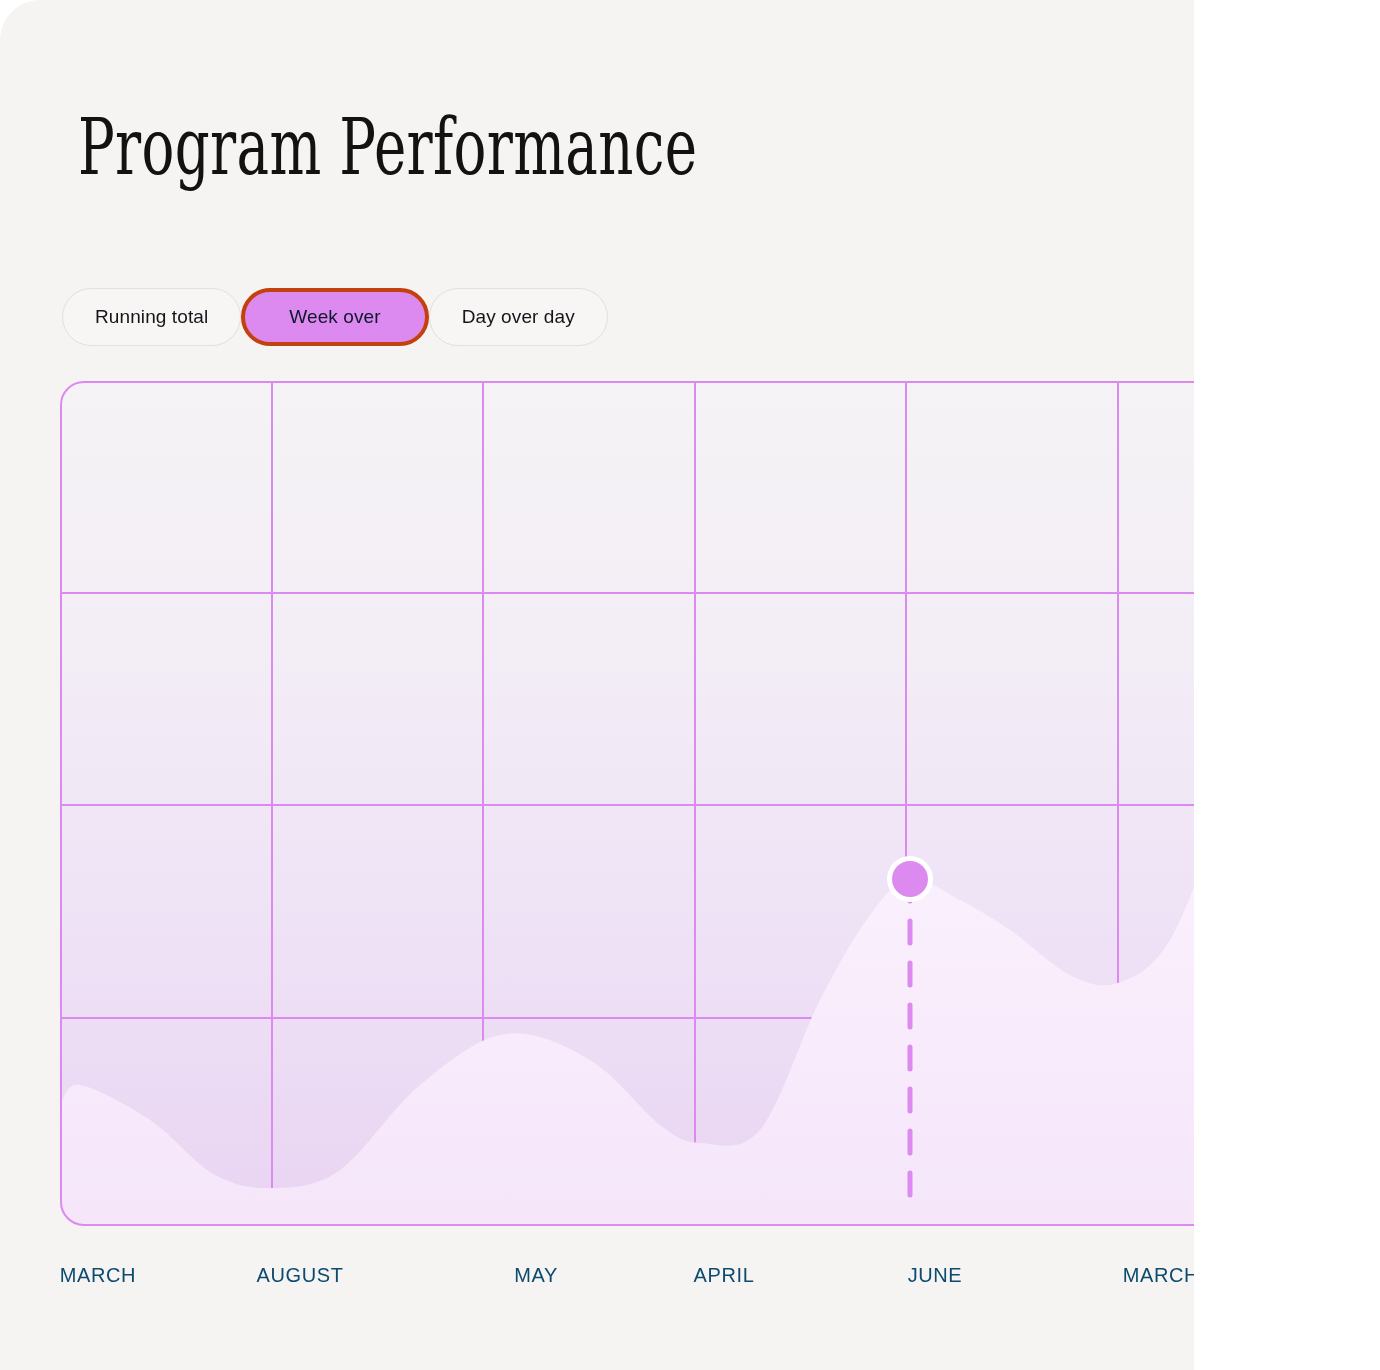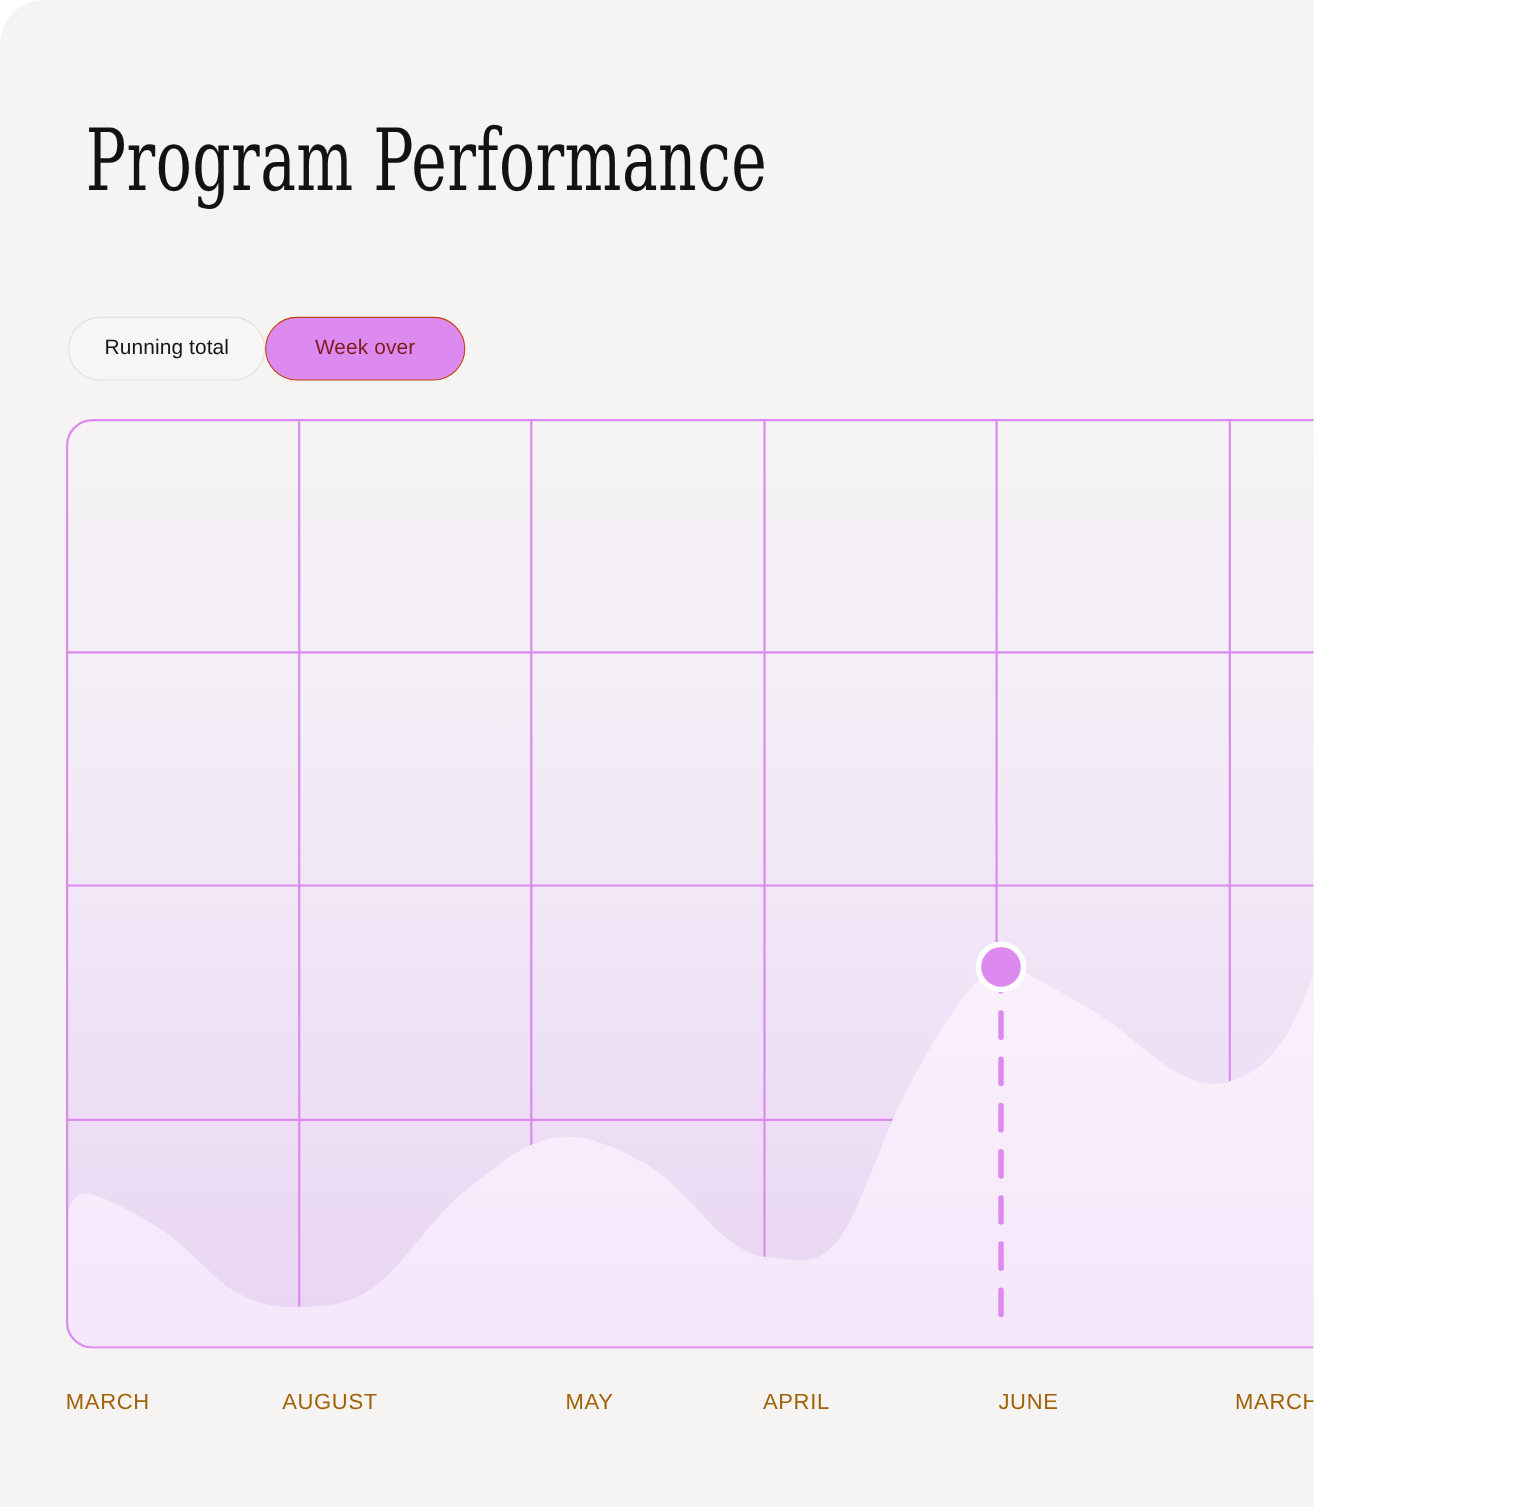"Week over" .tab.active { border: 1px solid #c2410c -> 4px solid #c2410c; color: #7f1d1d -> #0f172a }
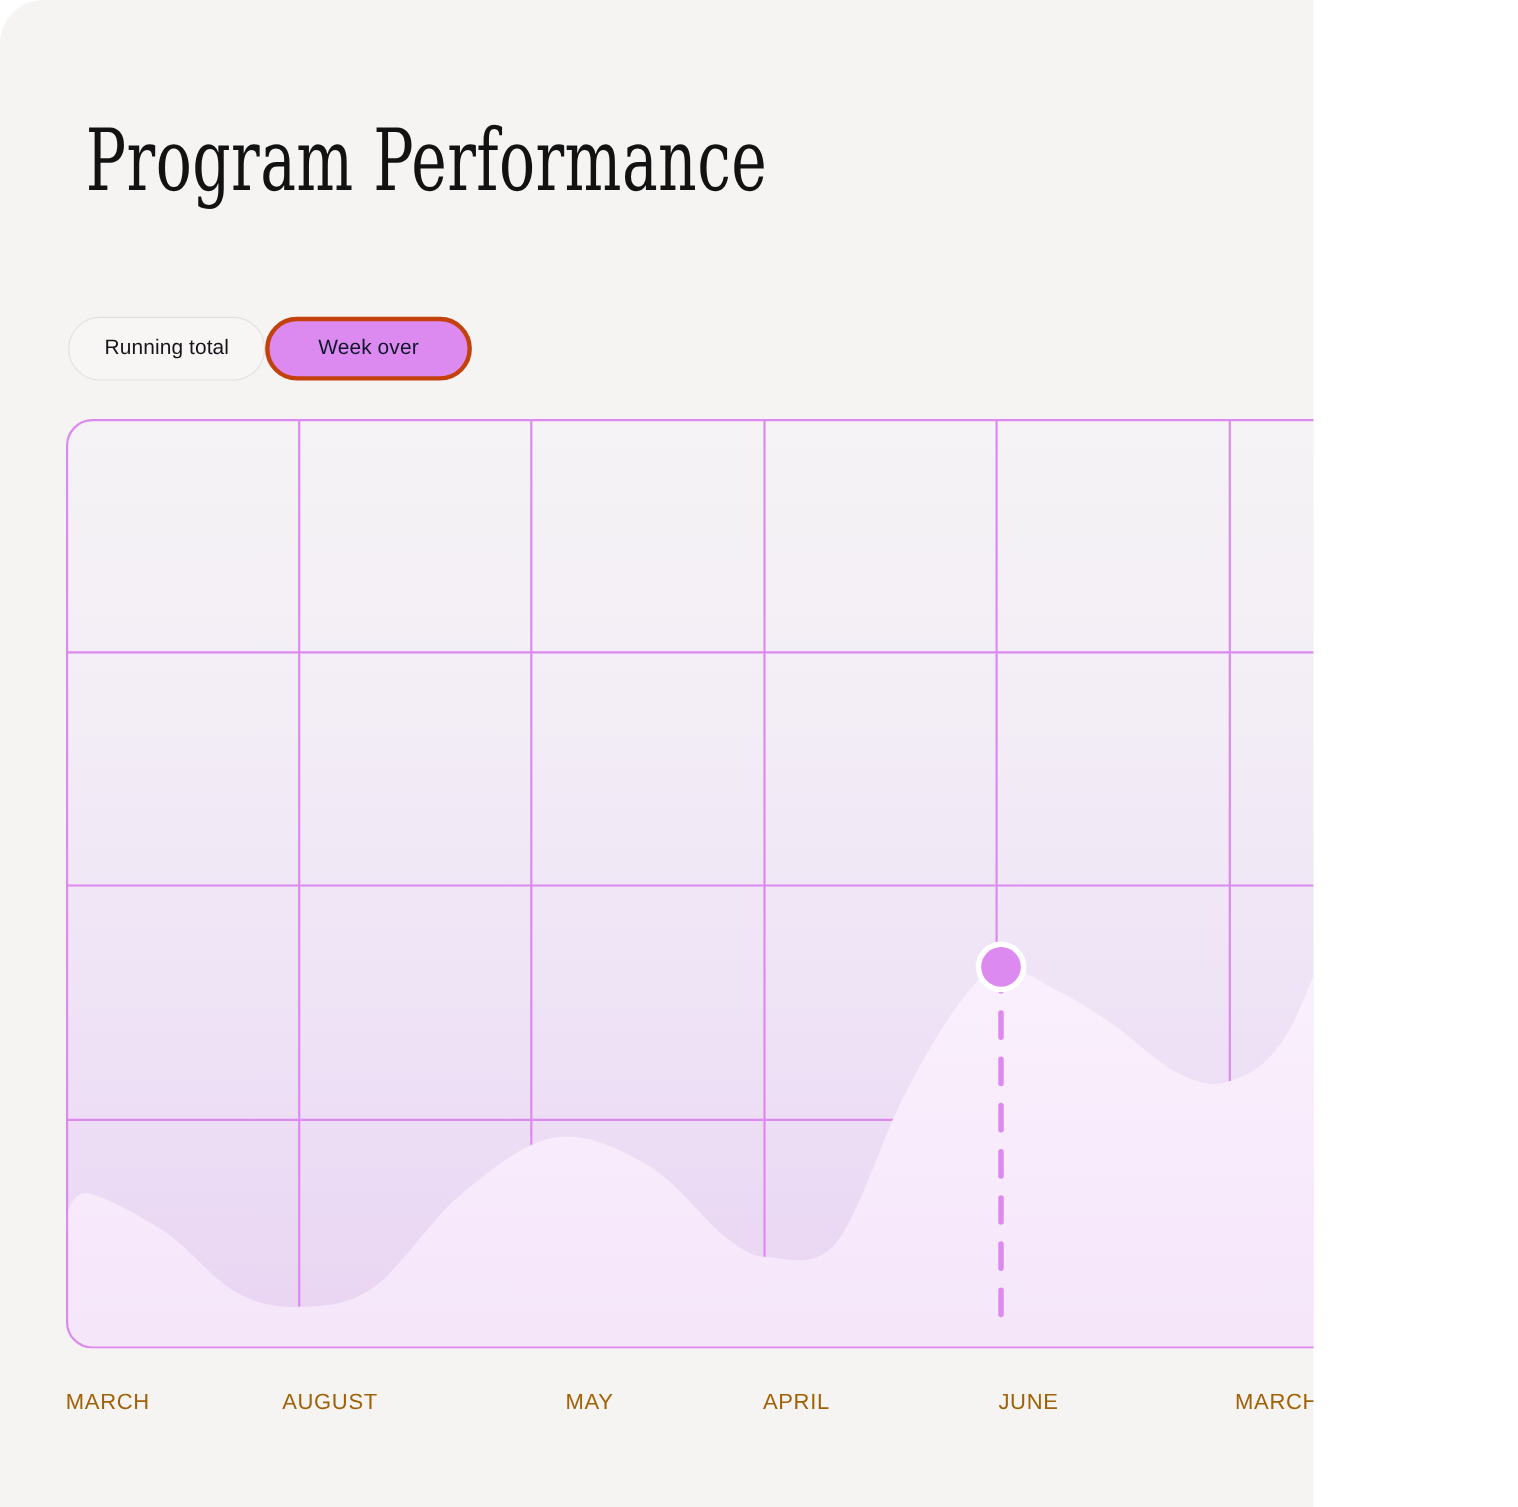"Day over day" div.tab { html: none -> <div>Day over day</div> }
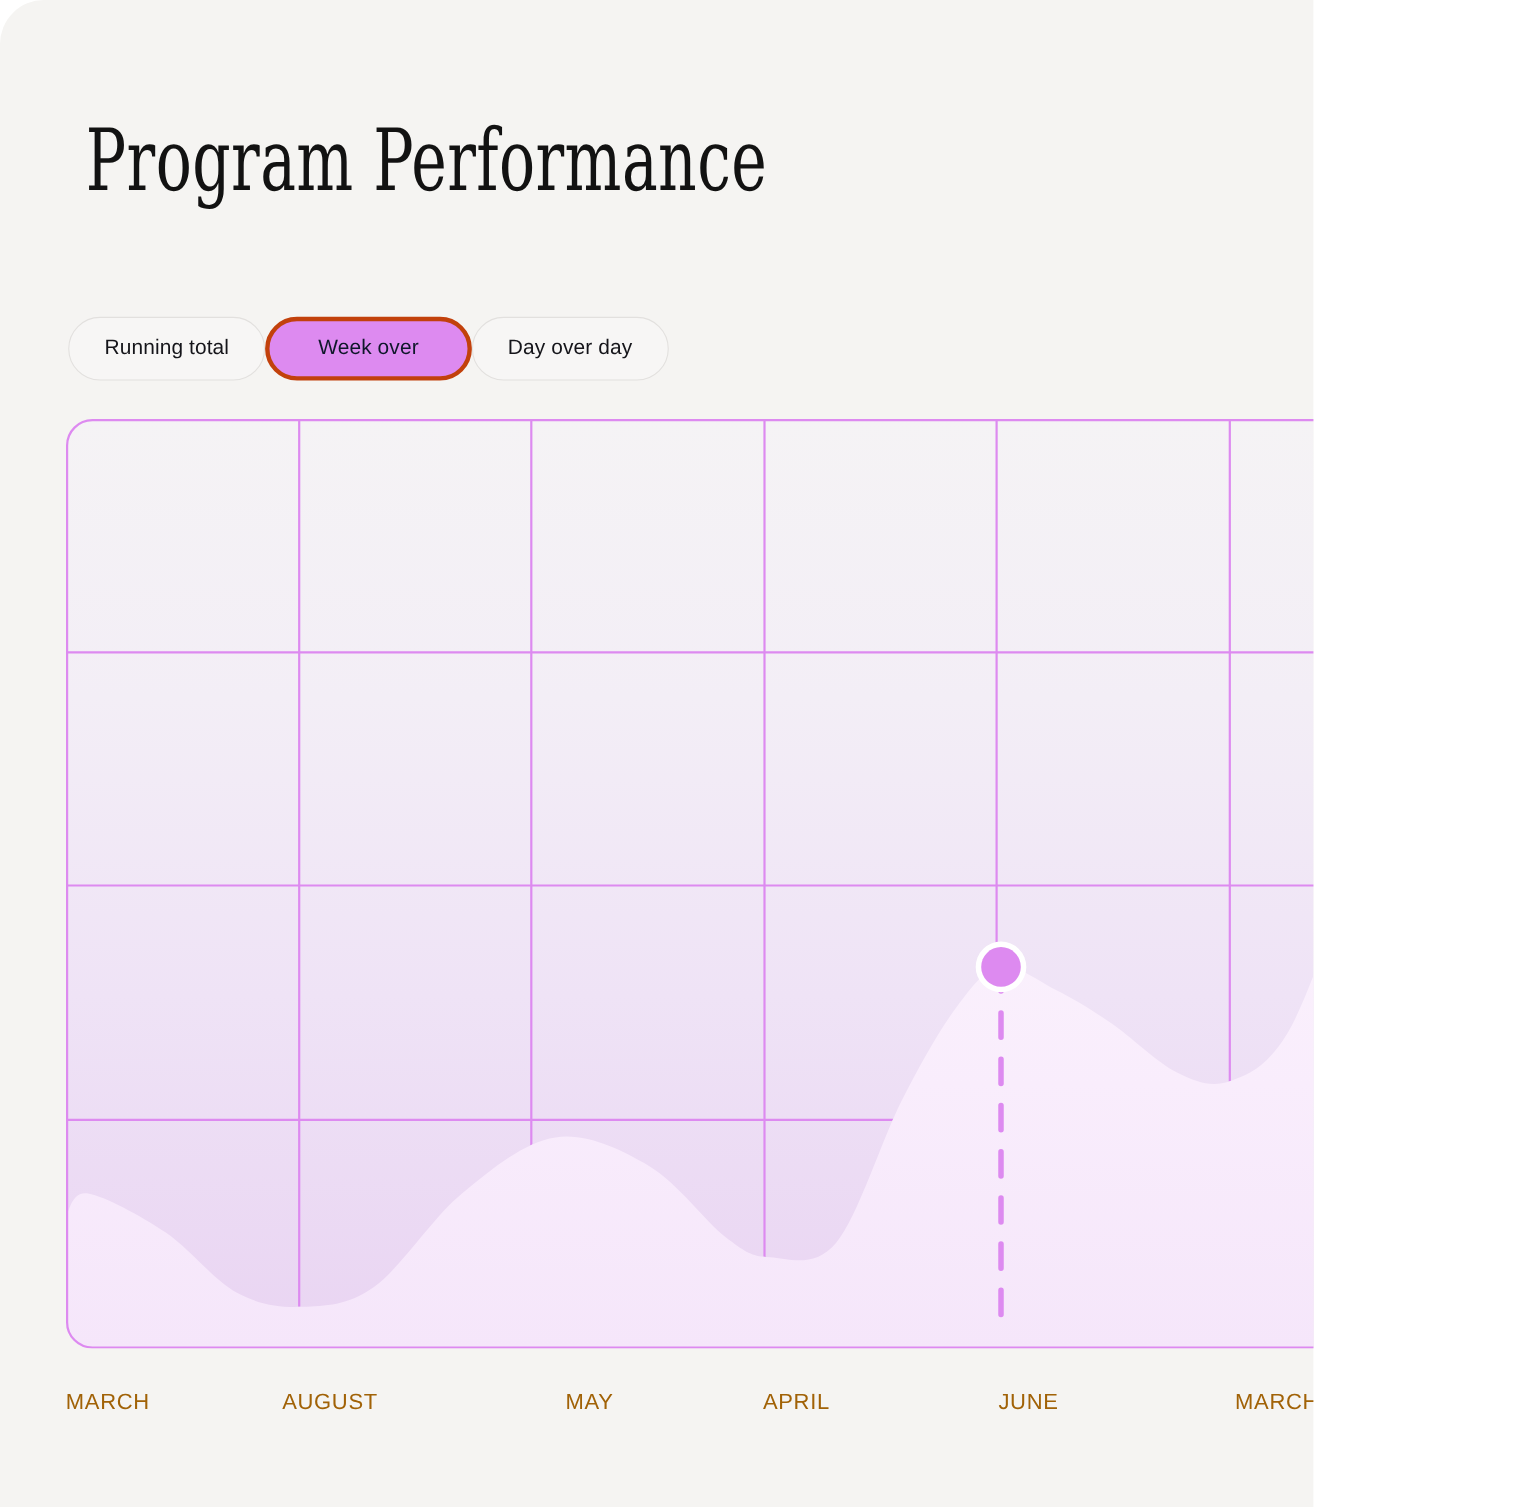"MARCH" .x-label { color: #a16207 -> #0c4a6e }
